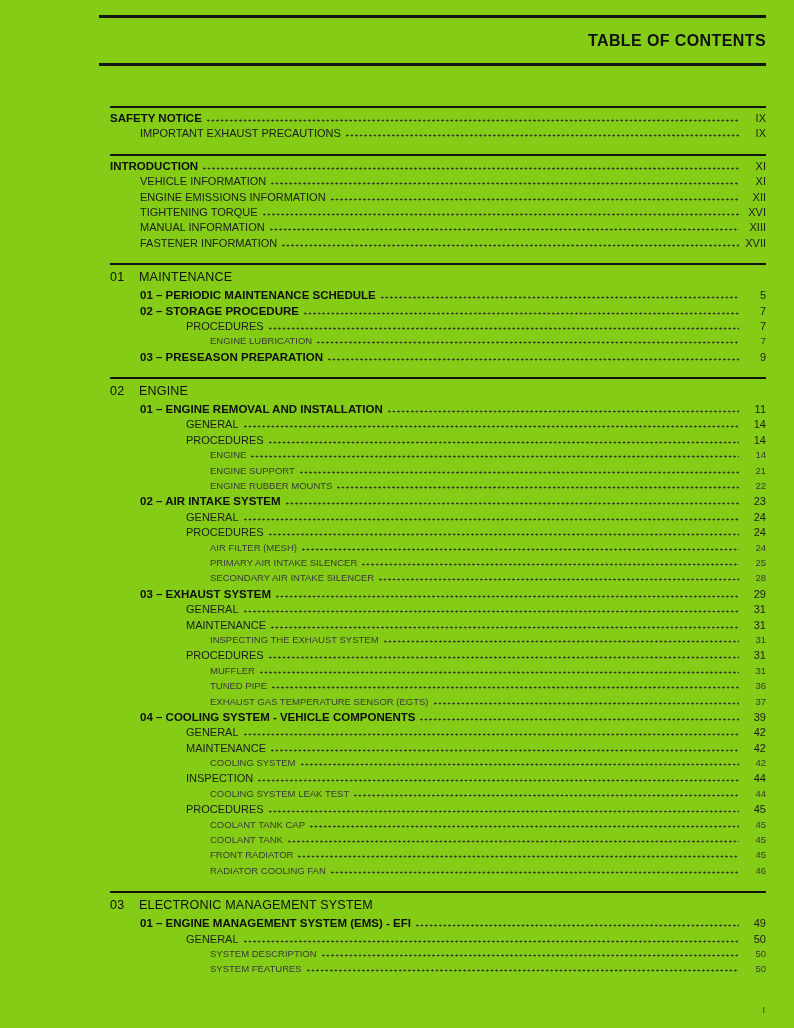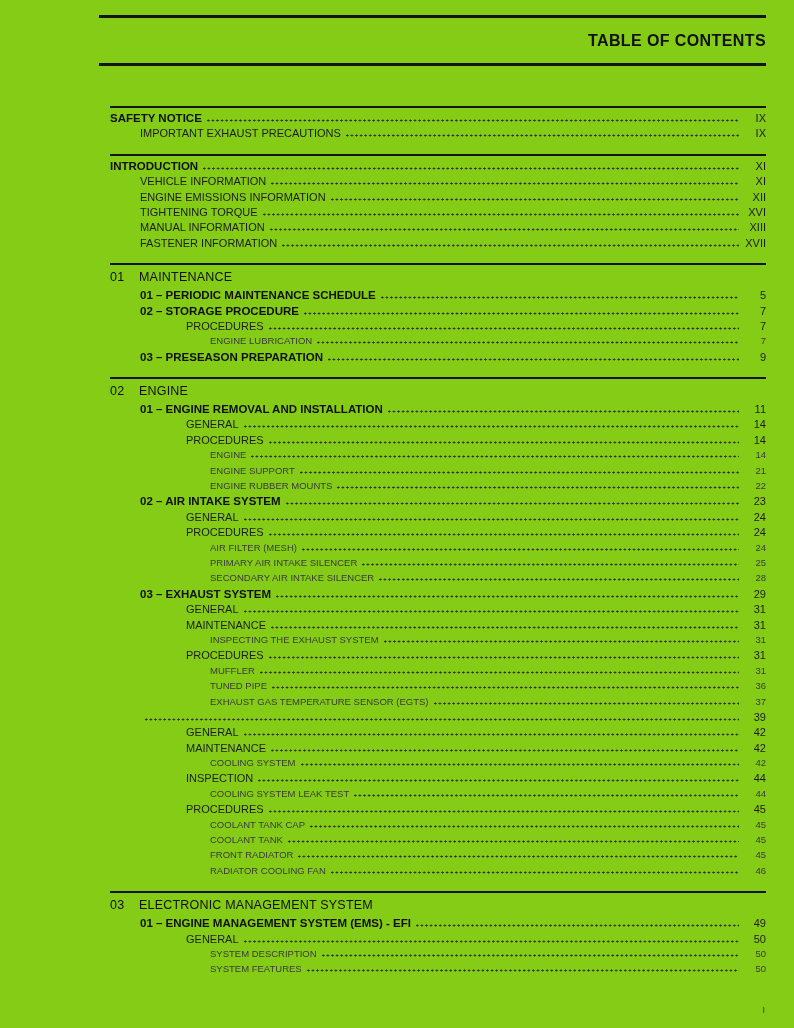"04 – COOLING SYSTEM -" span.lbl { html: none -> <span>04 – COOLING SYSTEM - VEHICLE COMPONENTS</span> }
